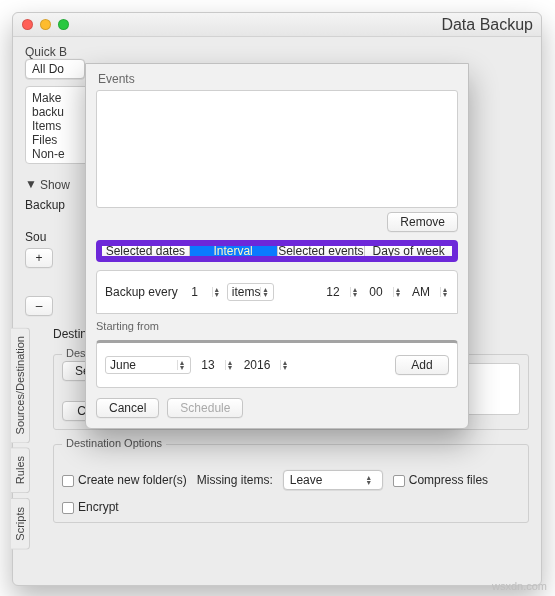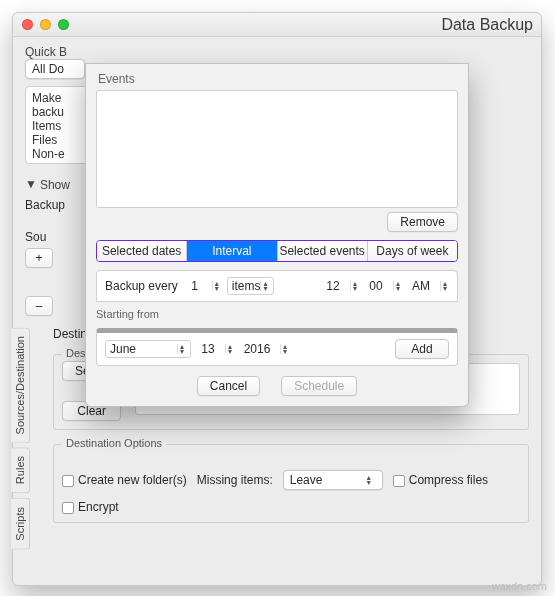"Selected dates" .seg { border: 1px solid #6d28d9 -> 6px solid #6d28d9 }
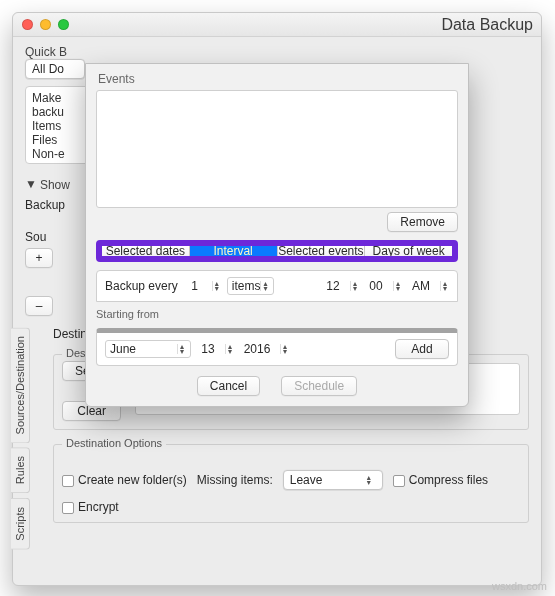"Backup every" .ctrl-row { padding: 6px 8px -> 12px 8px }
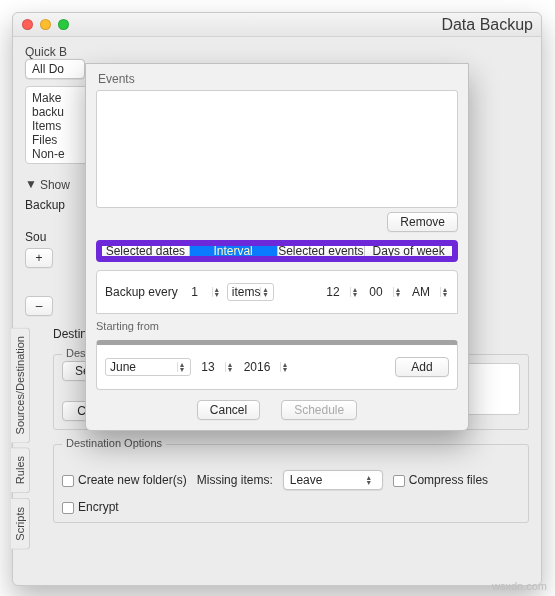"June" div.ctrl-row { border-top: 5px solid #a3a3a3 -> 3px solid #a3a3a3 }
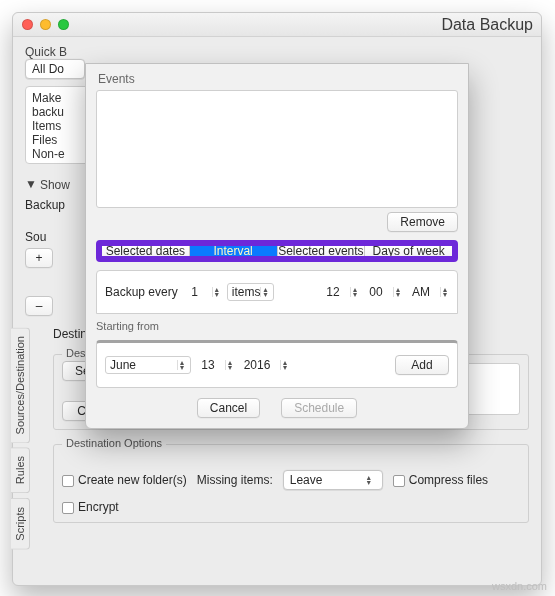"Cancel" .sheet-actions { gap: 21px -> 8px; justify-content: center -> flex-start }
